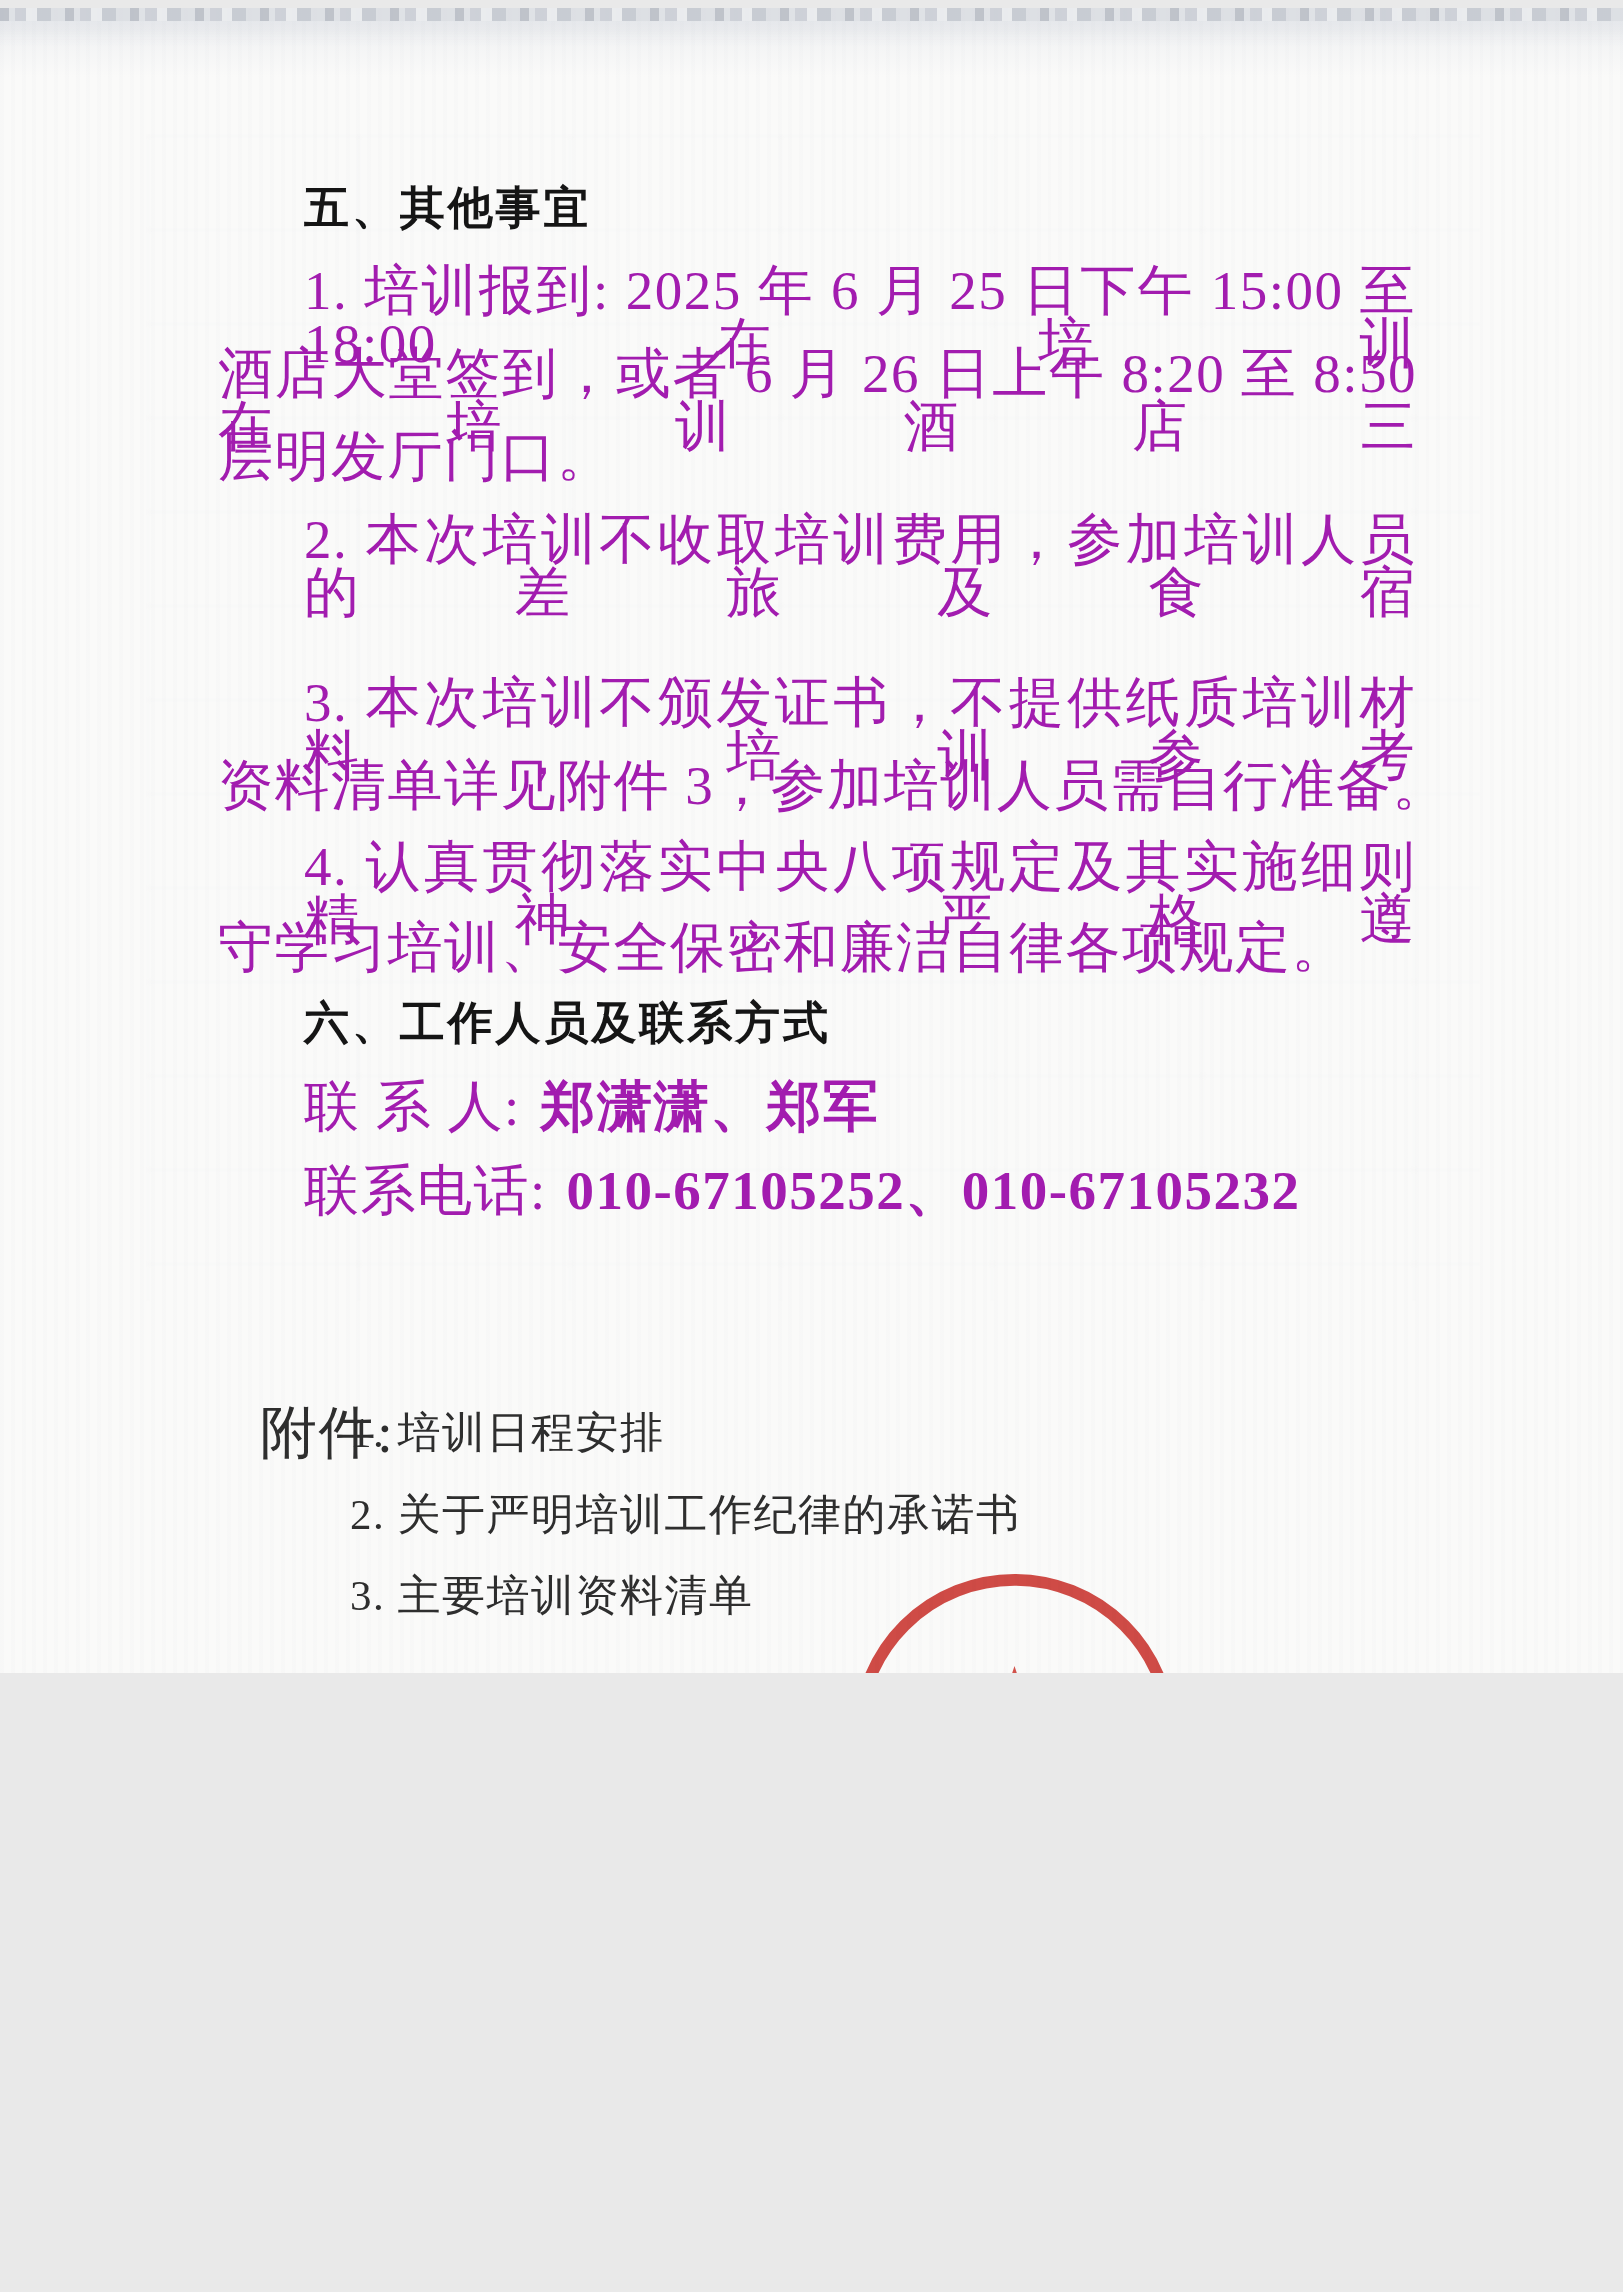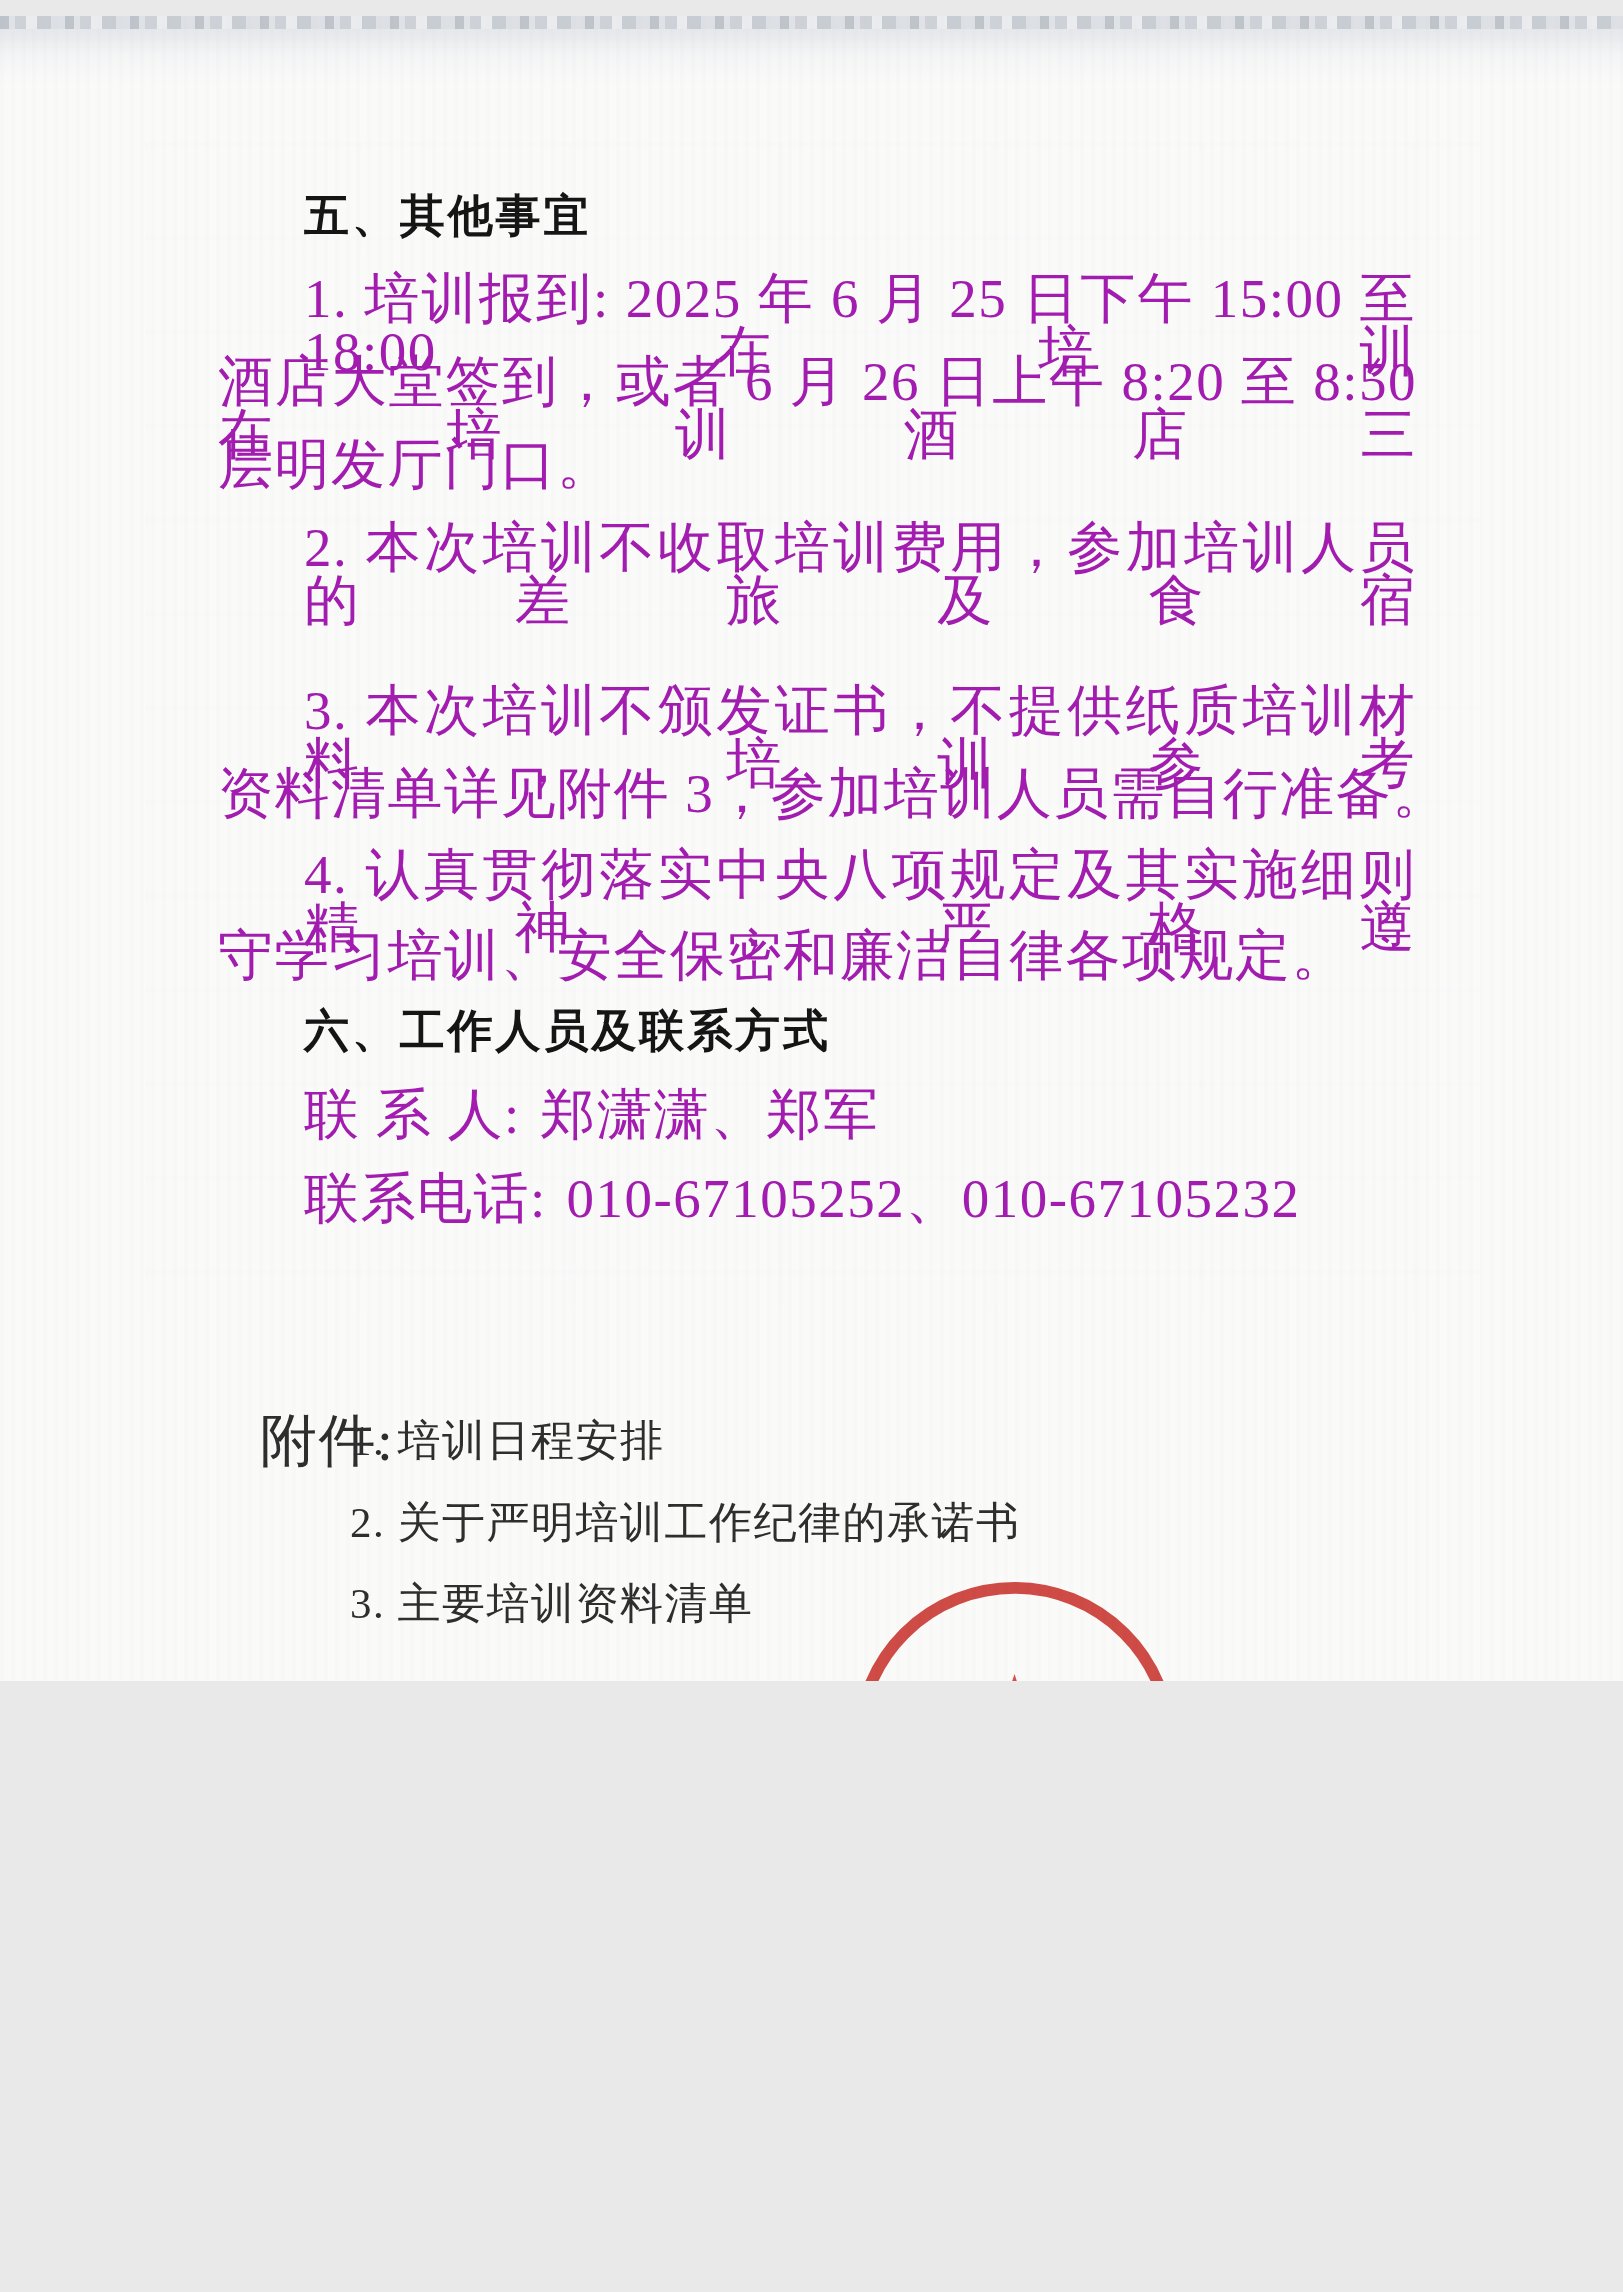"五、其他事宜" .page { margin: 16px auto -> 8px auto }
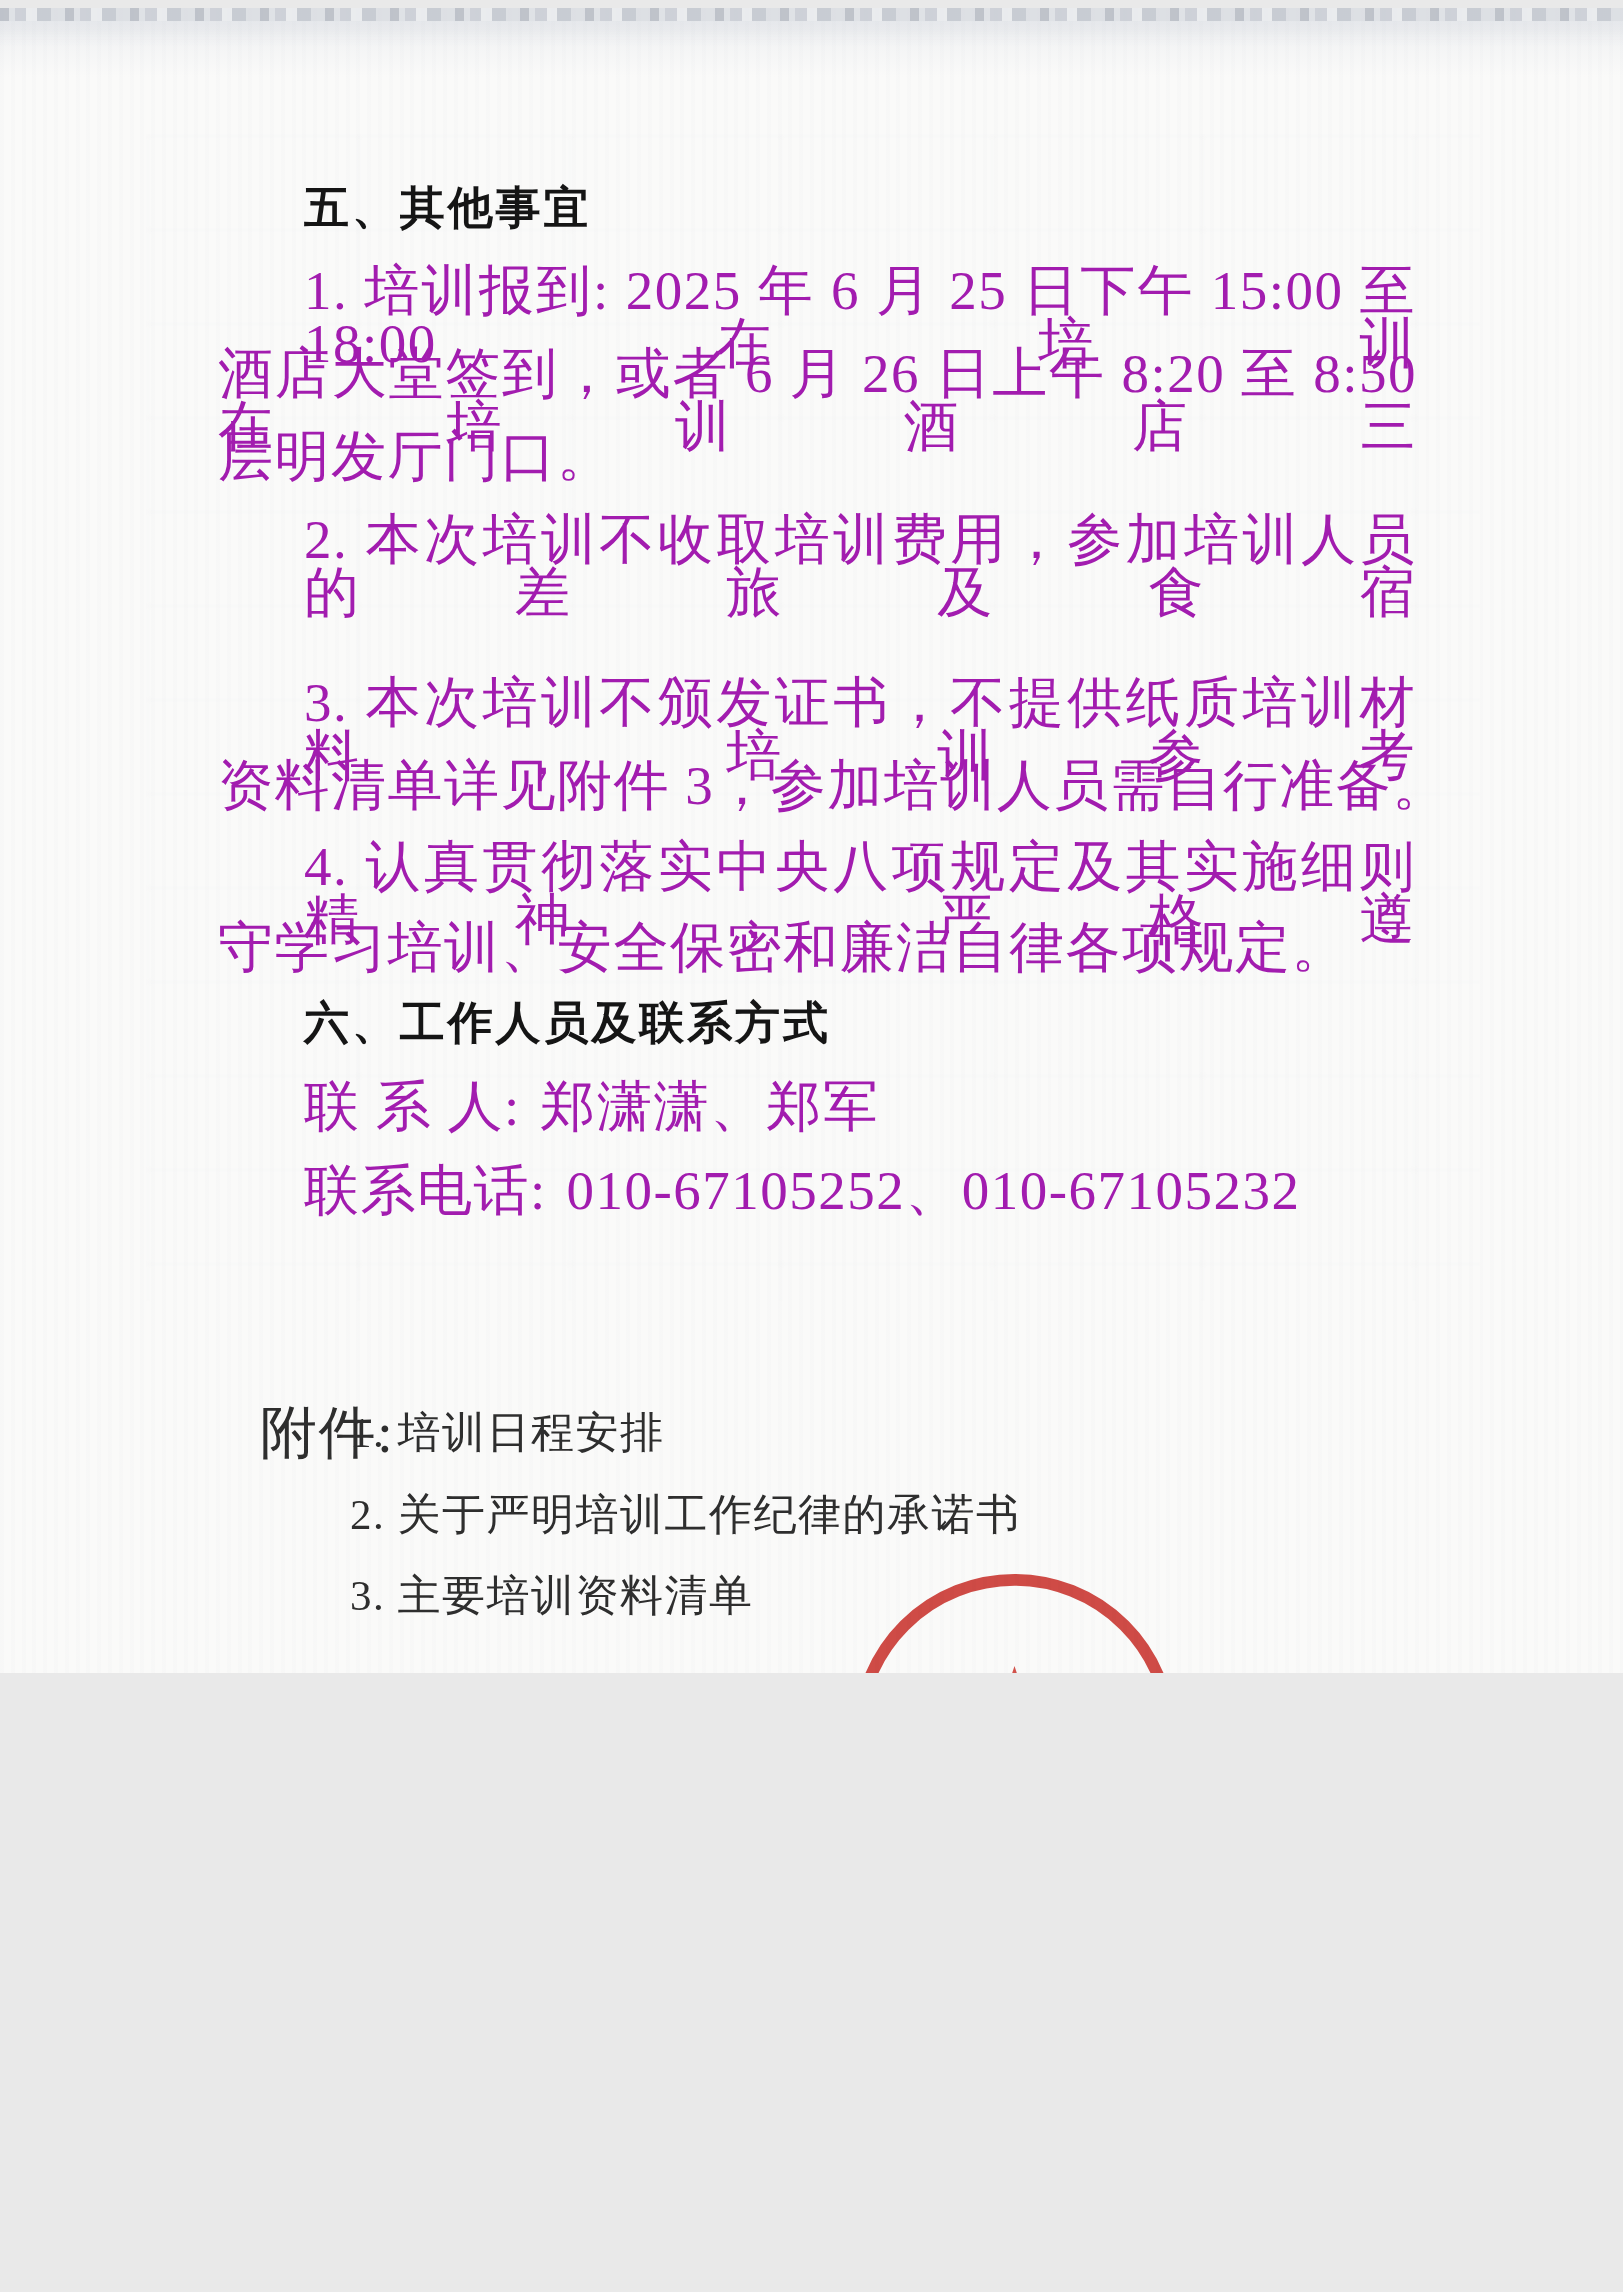"郑潇潇、郑军" .cval { font-weight: none -> bold }
